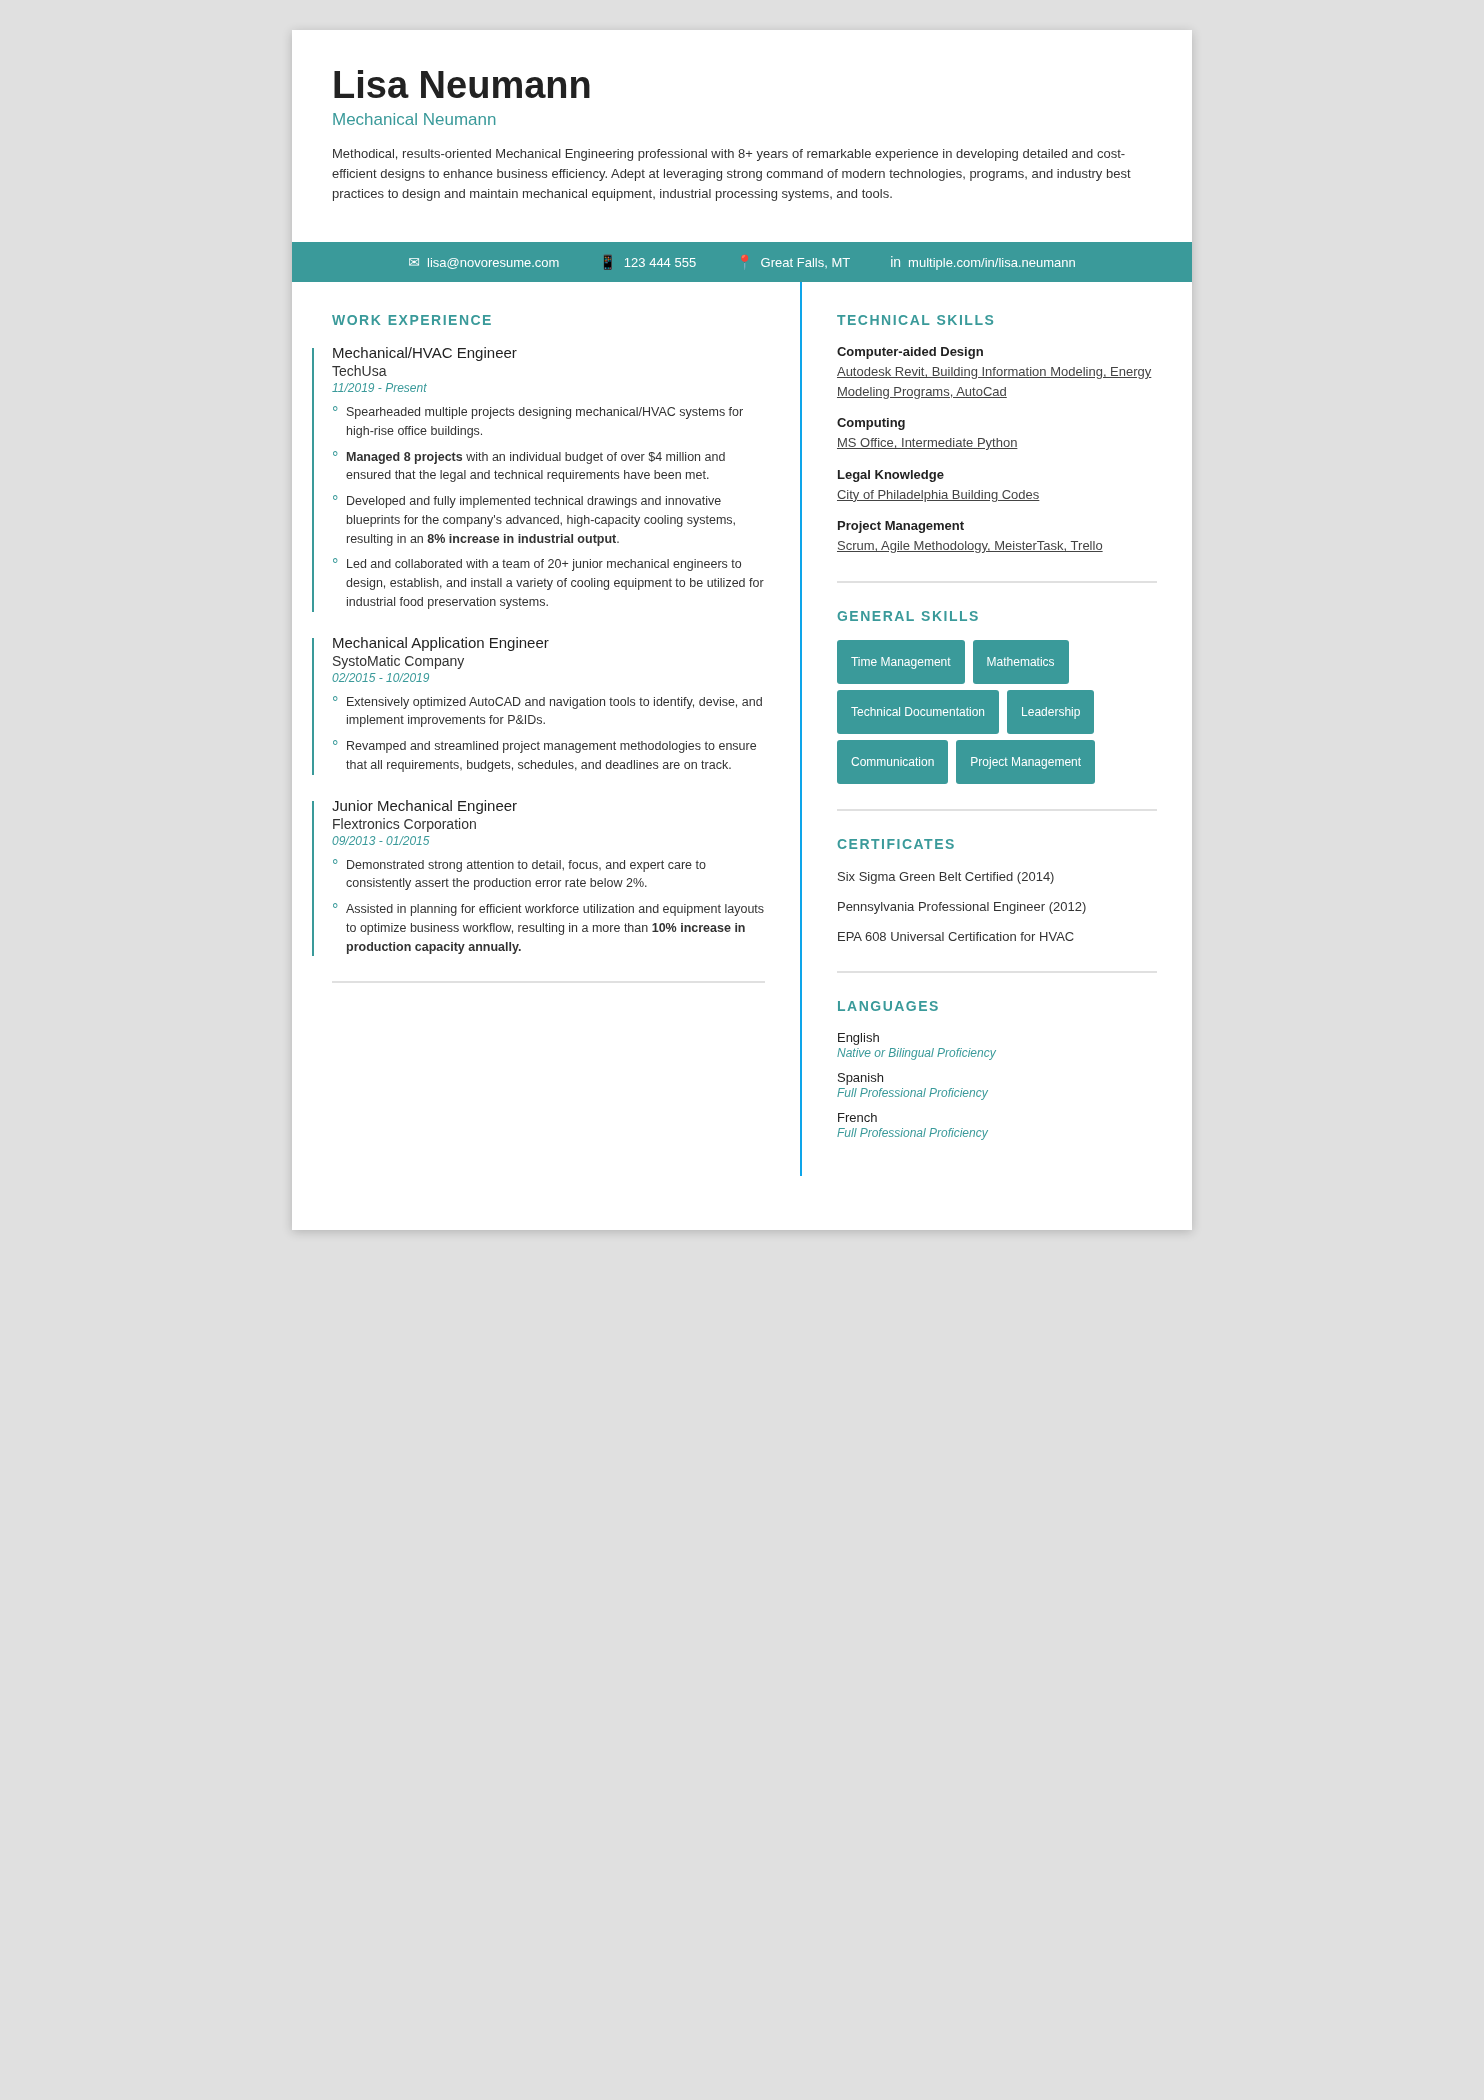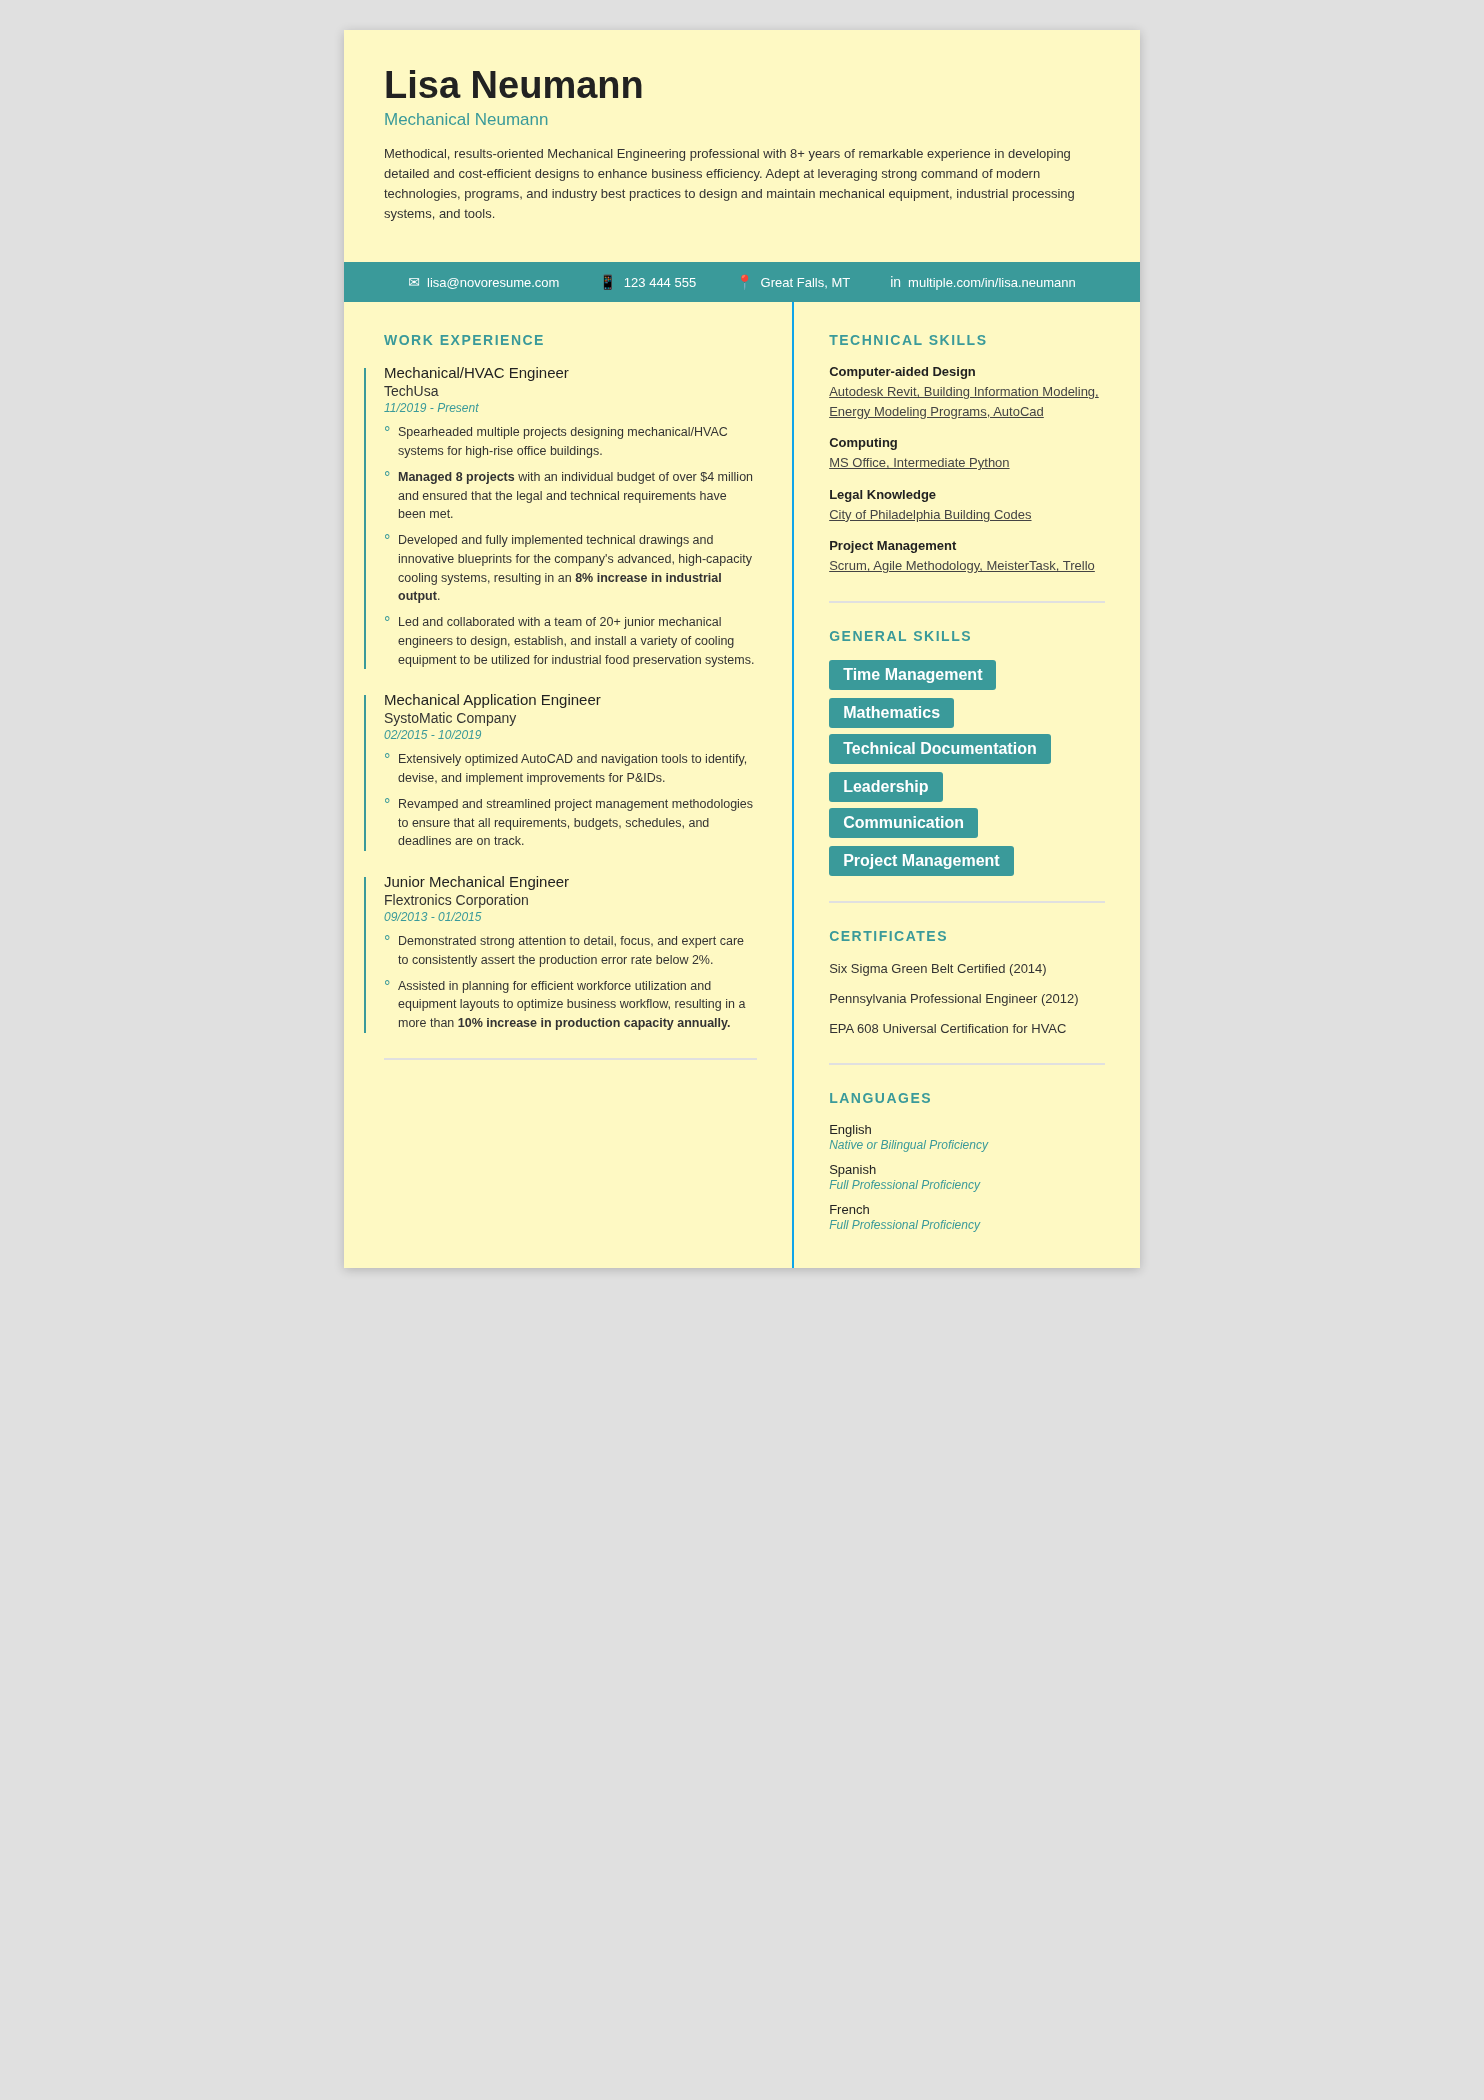"Lisa Neumann" .resume { background: #fef9c3 -> #ffffff; width: 796px -> 900px }
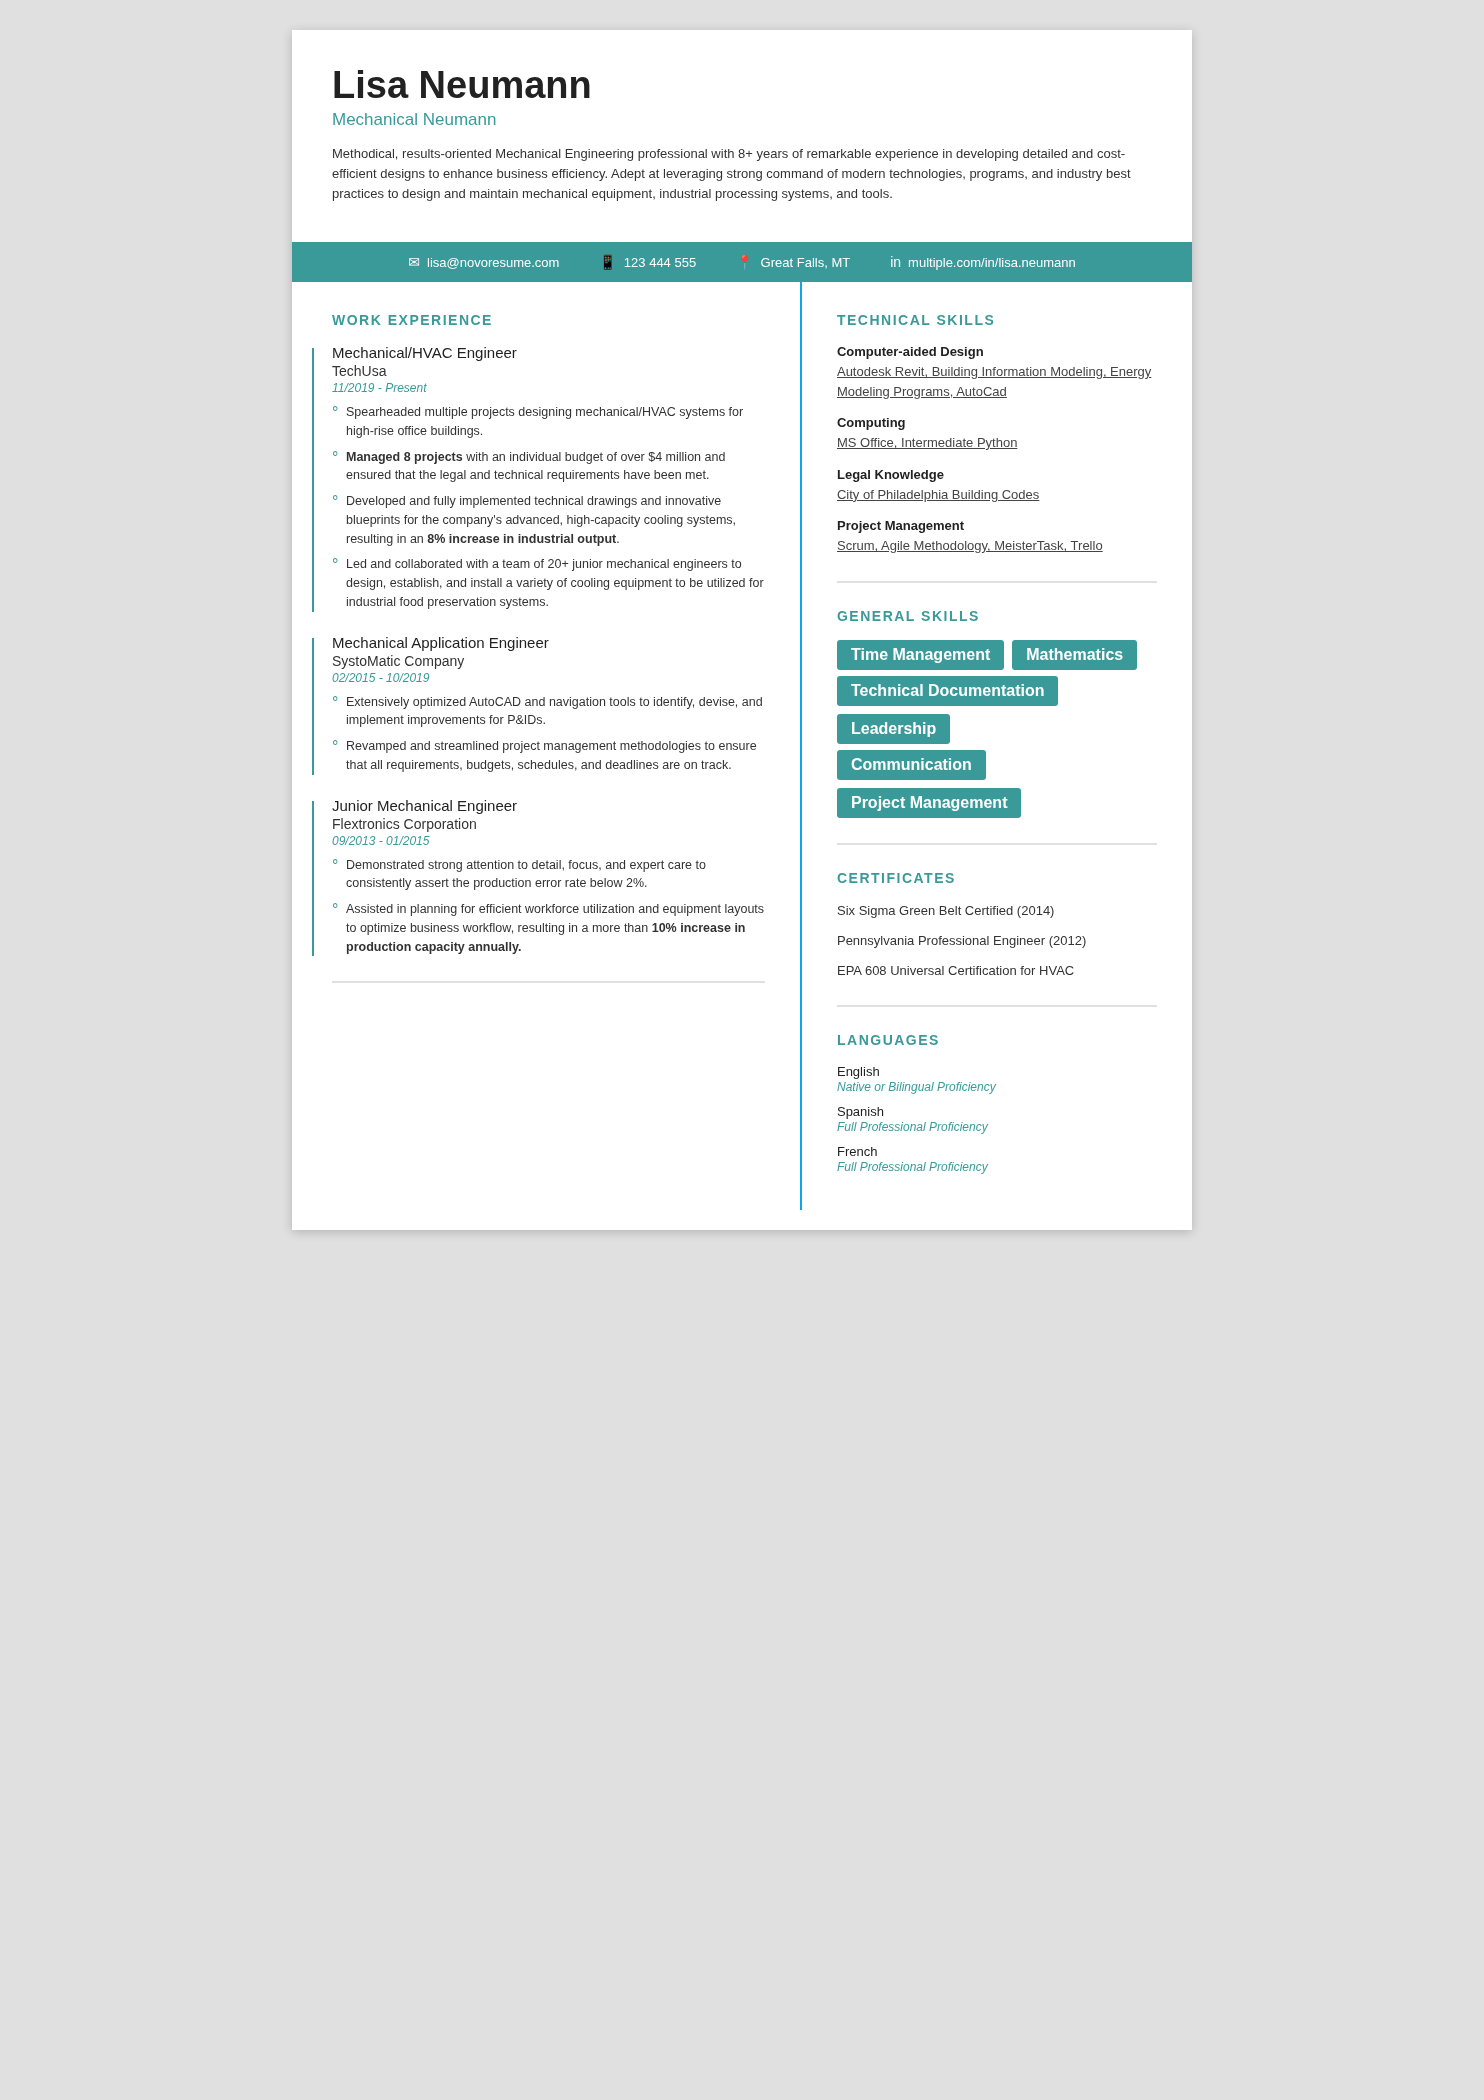"Time Management" .skill-tag { font-size: 16px -> 12px; font-weight: bold -> none; padding: 6px 14px -> 15px 14px }
